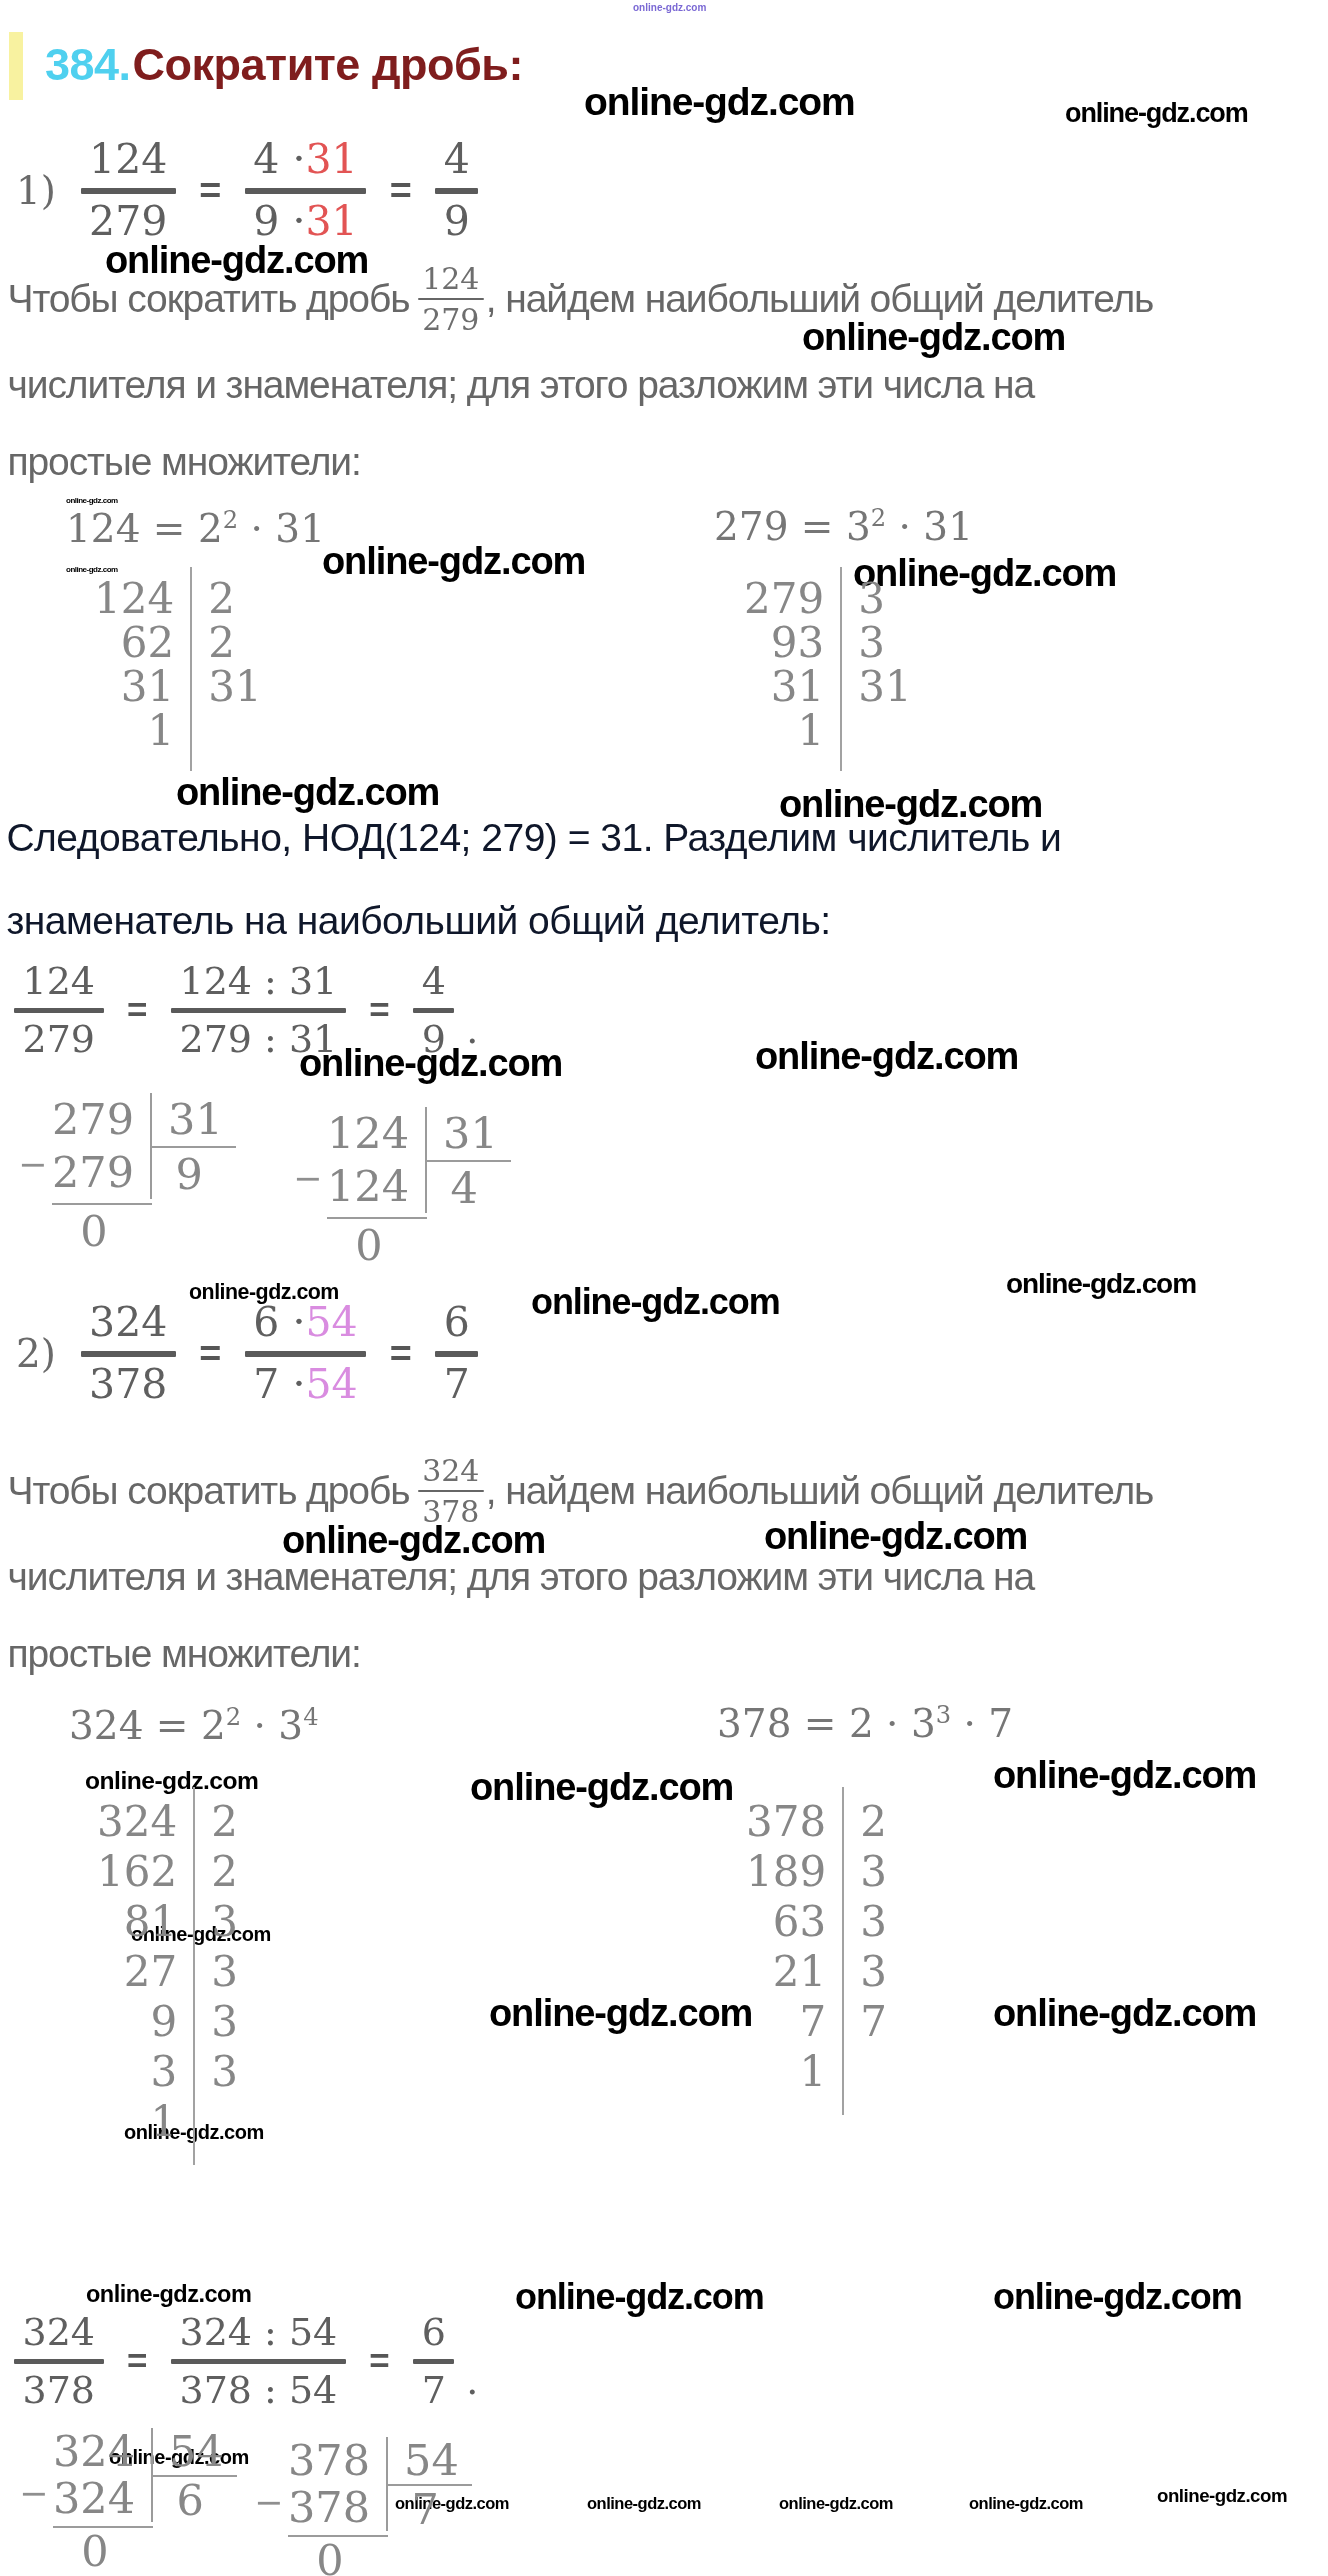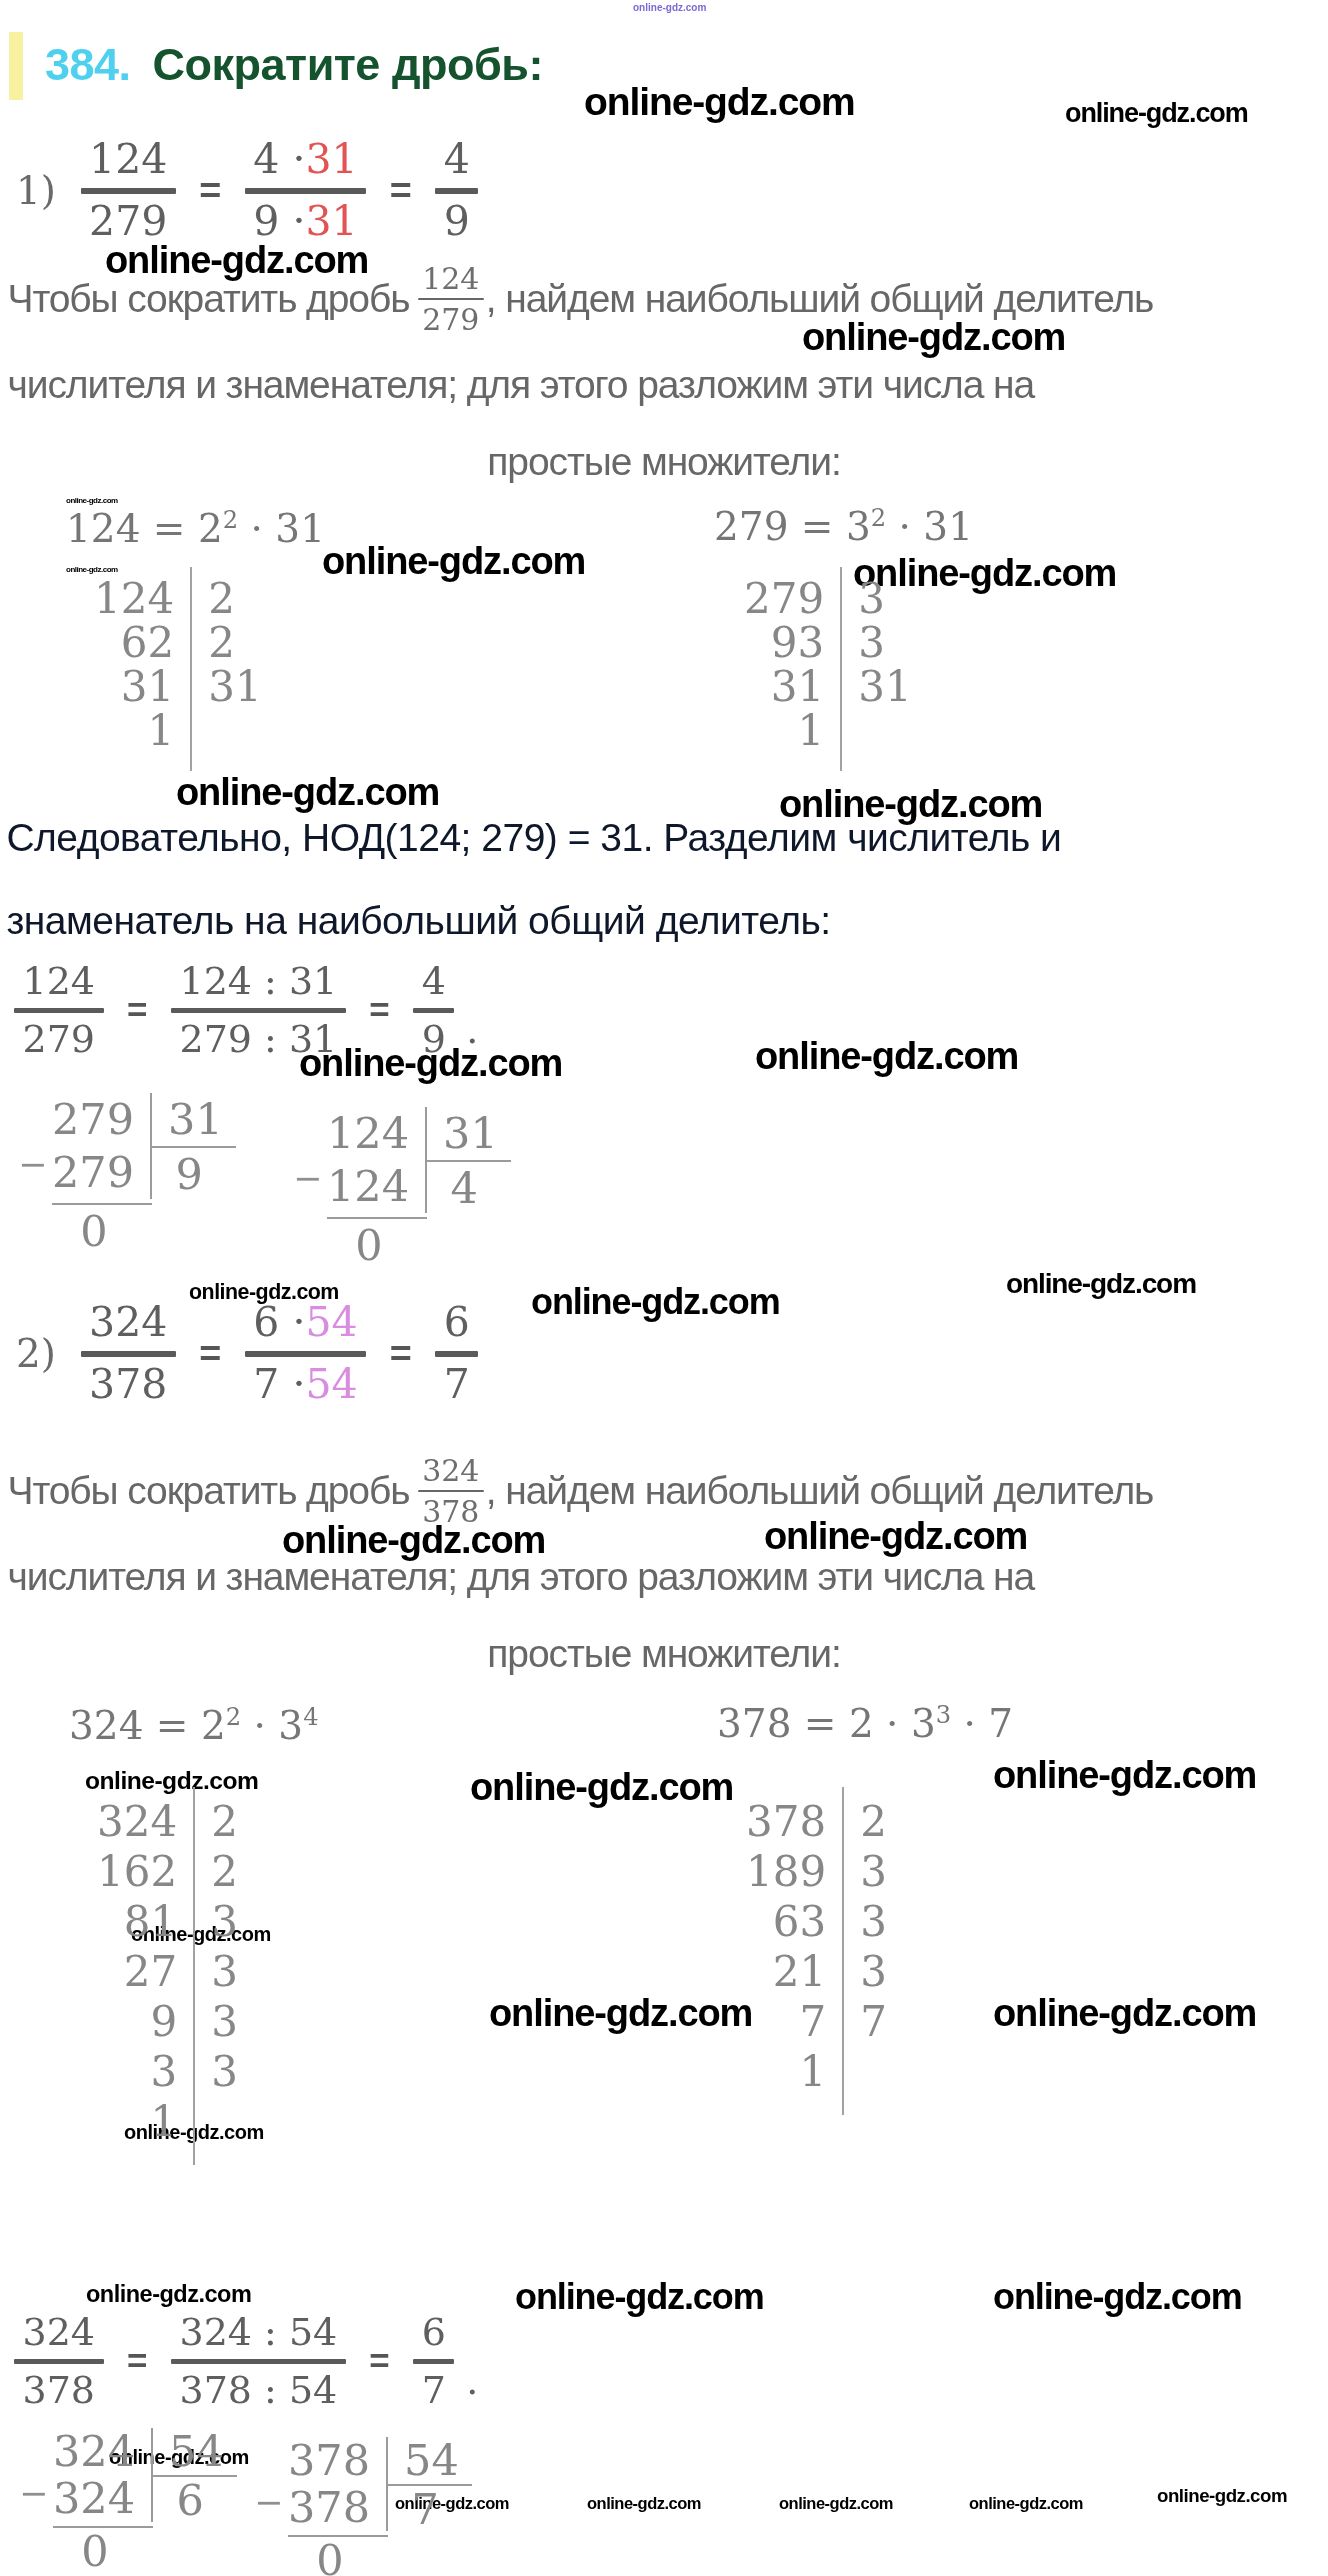"Сократите дробь:" .prob-title { color: #14532d -> #7f1d1d; margin-left: 20px -> none }
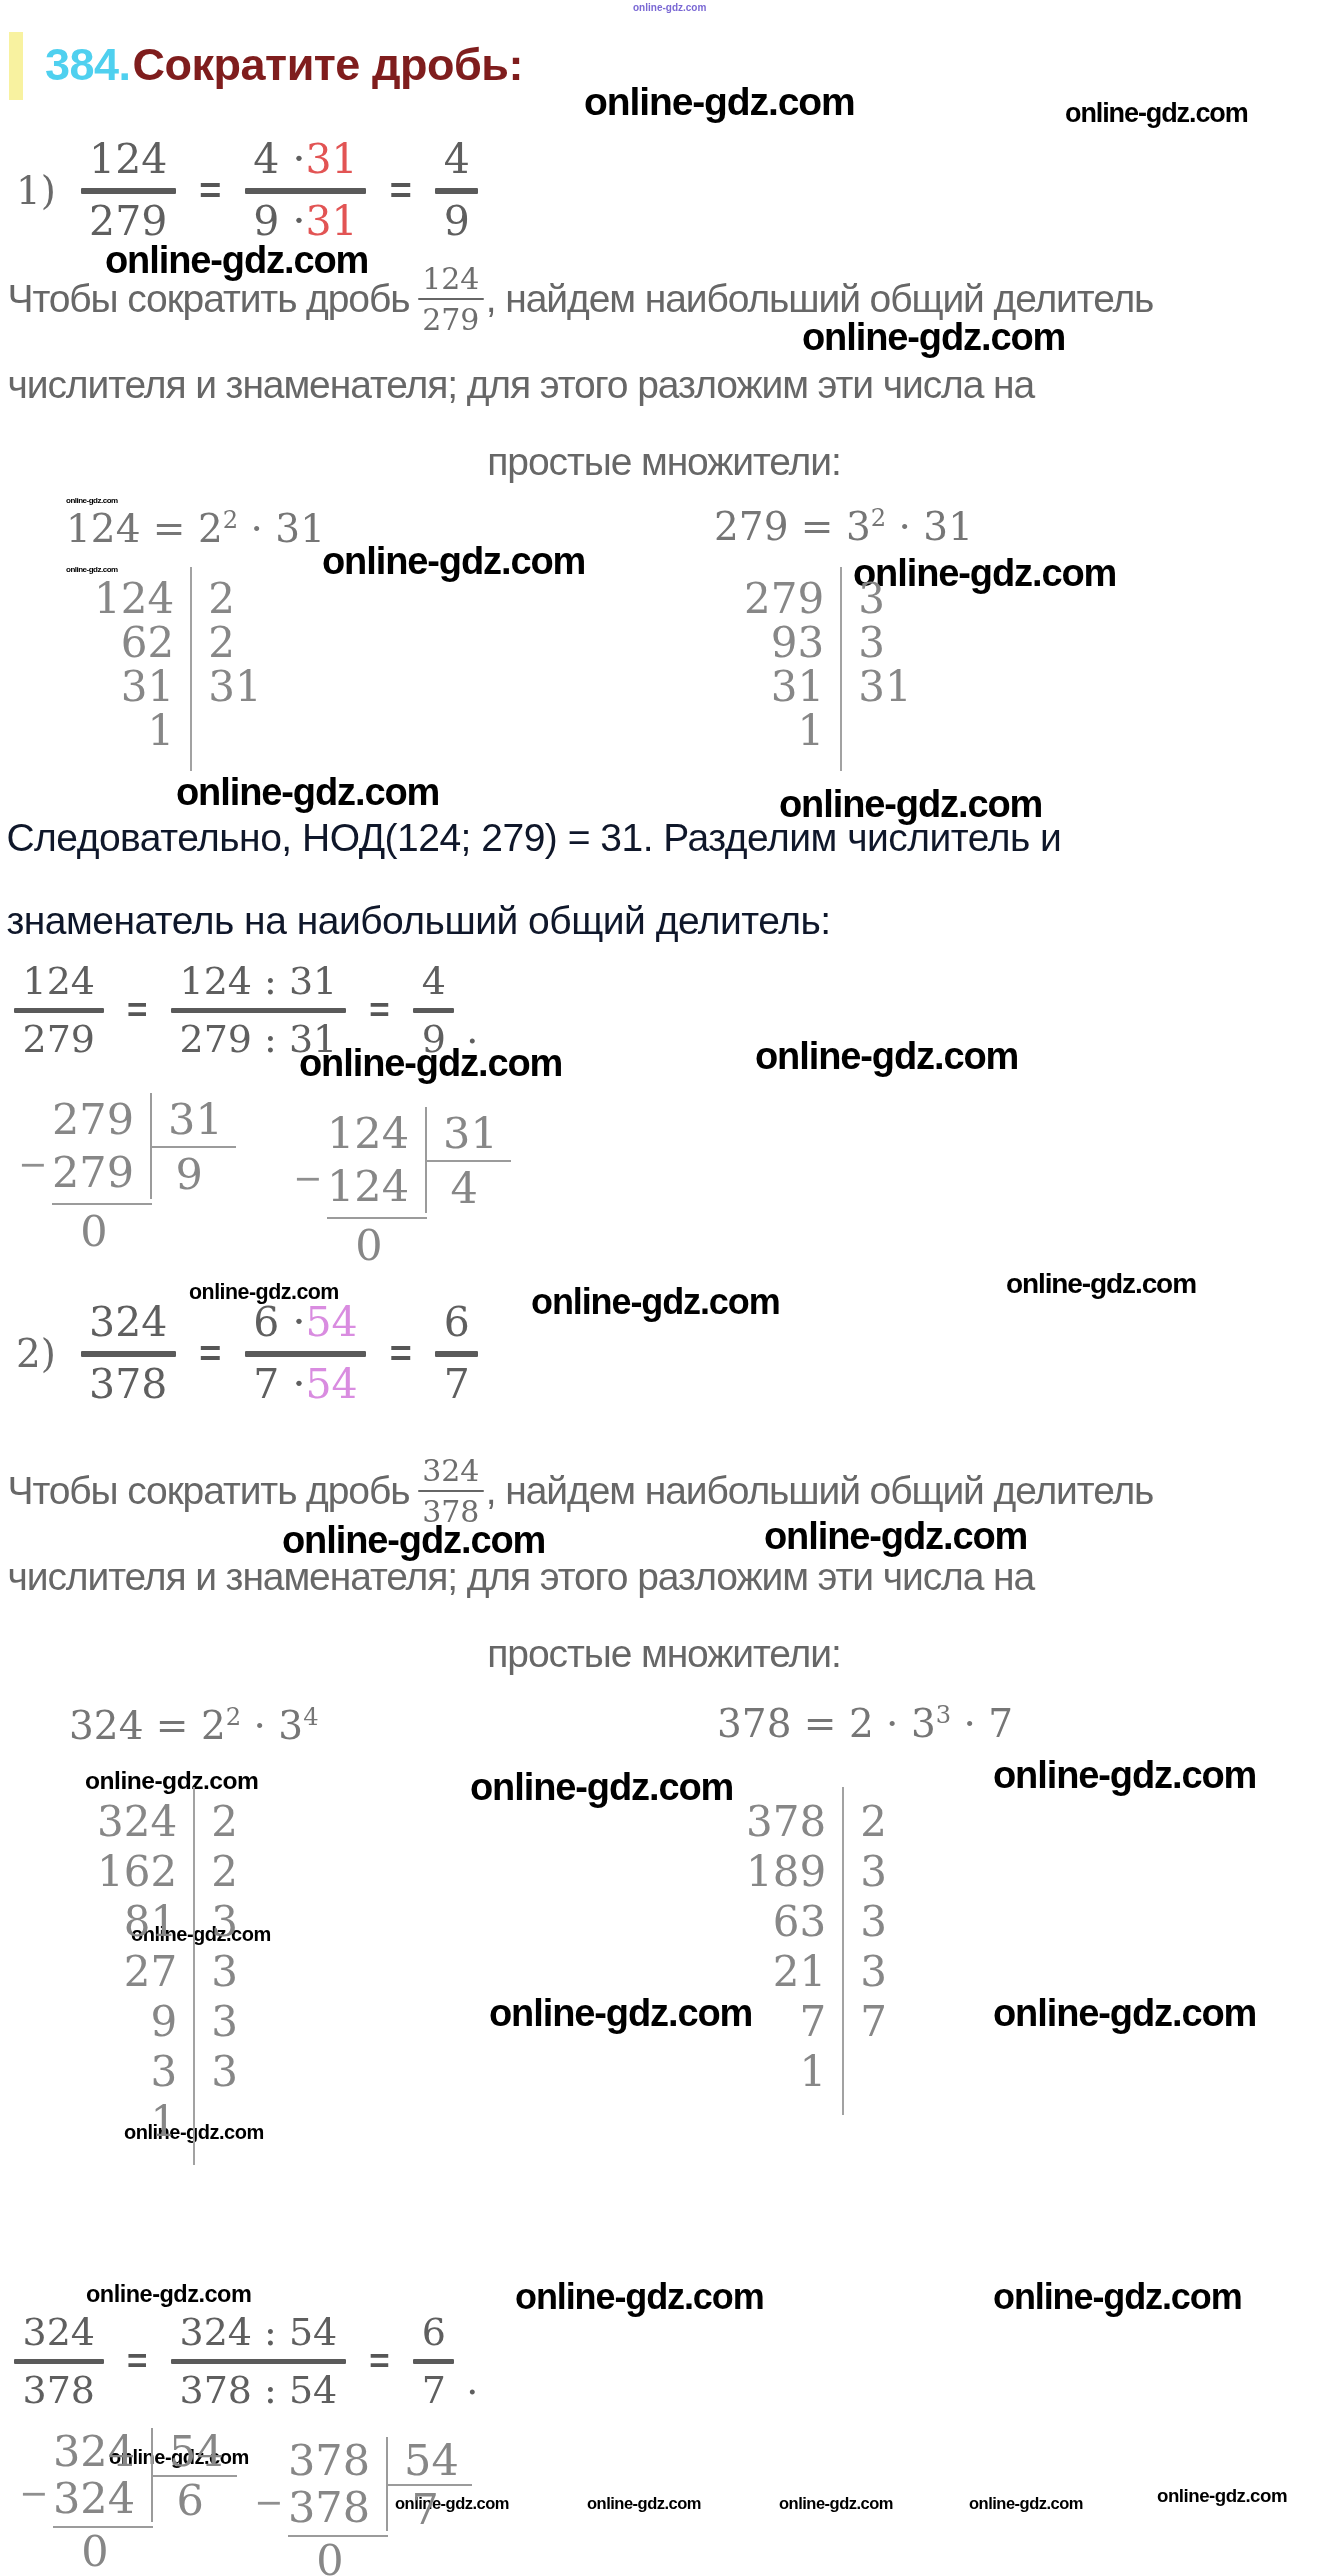"простые множители:" .pline3 { text-align: center -> none }
